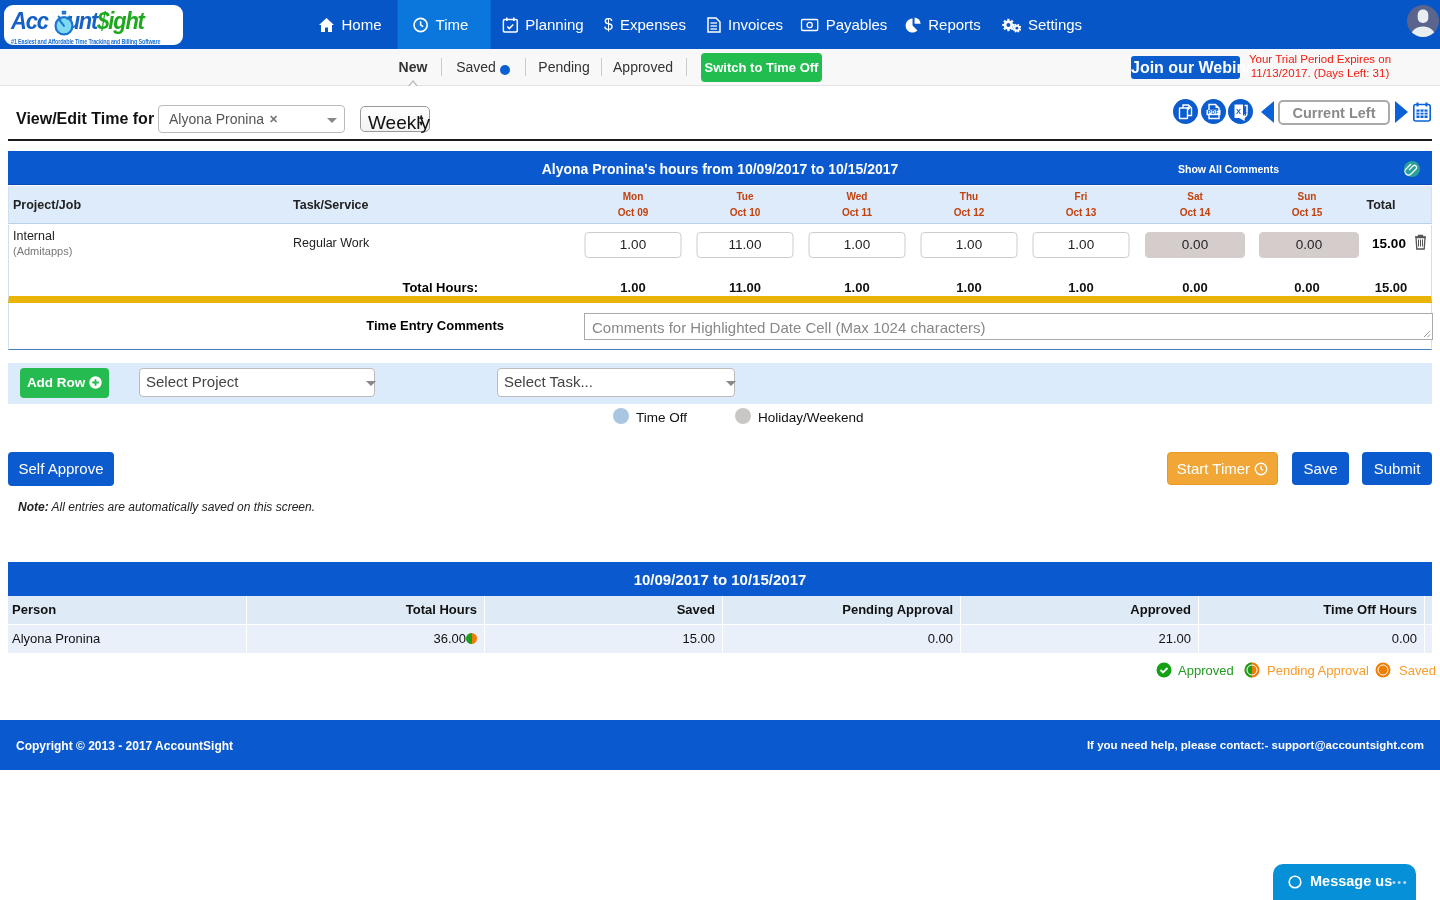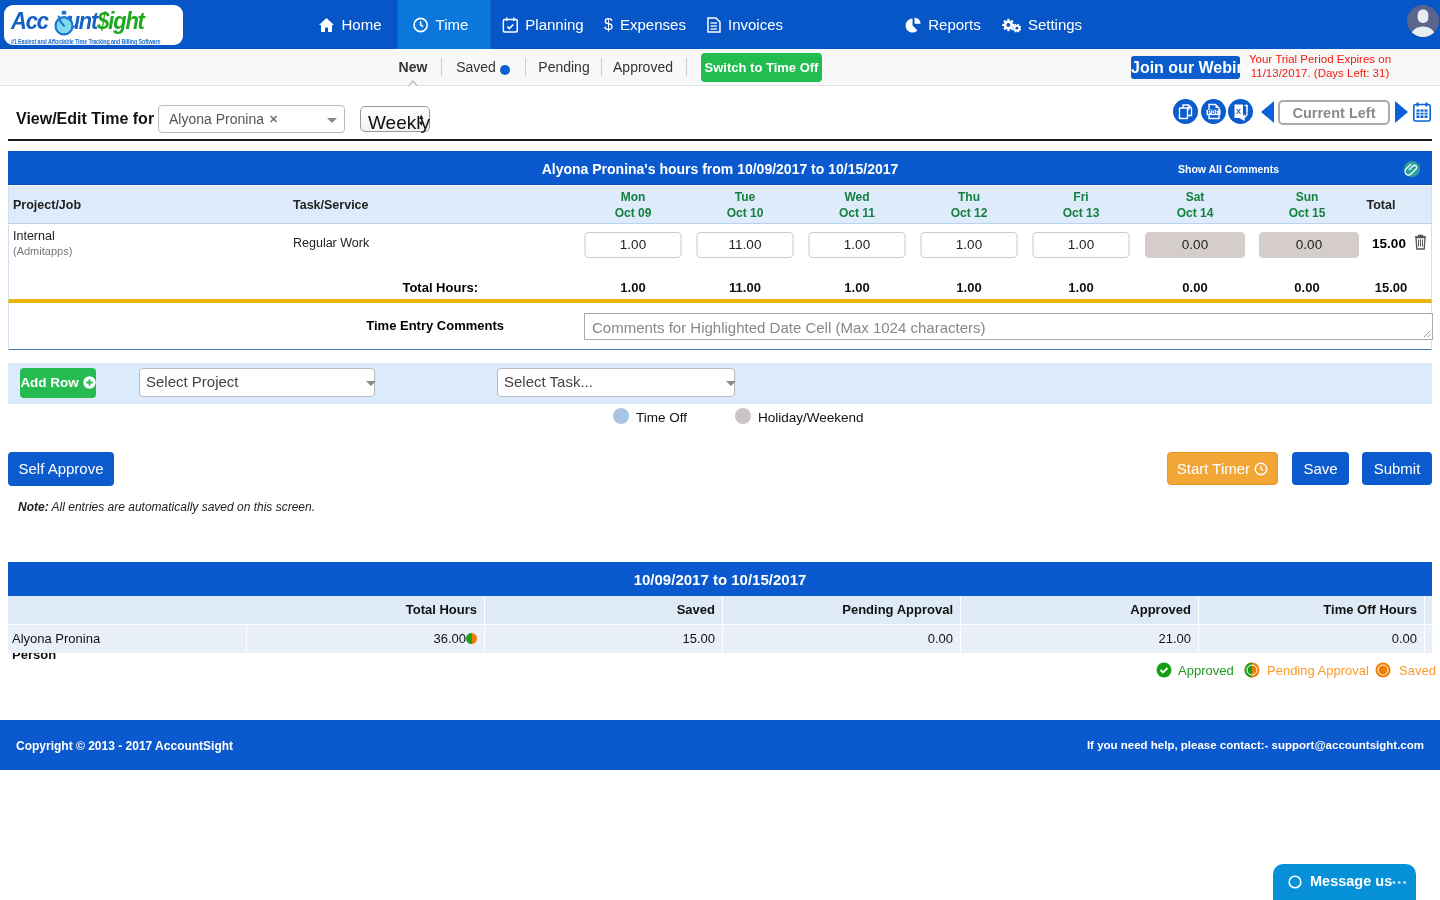"Payables" div.navitem { html: none -> <div> <svg> <rect></rect> <circle></circle> </svg>Payables </div> }
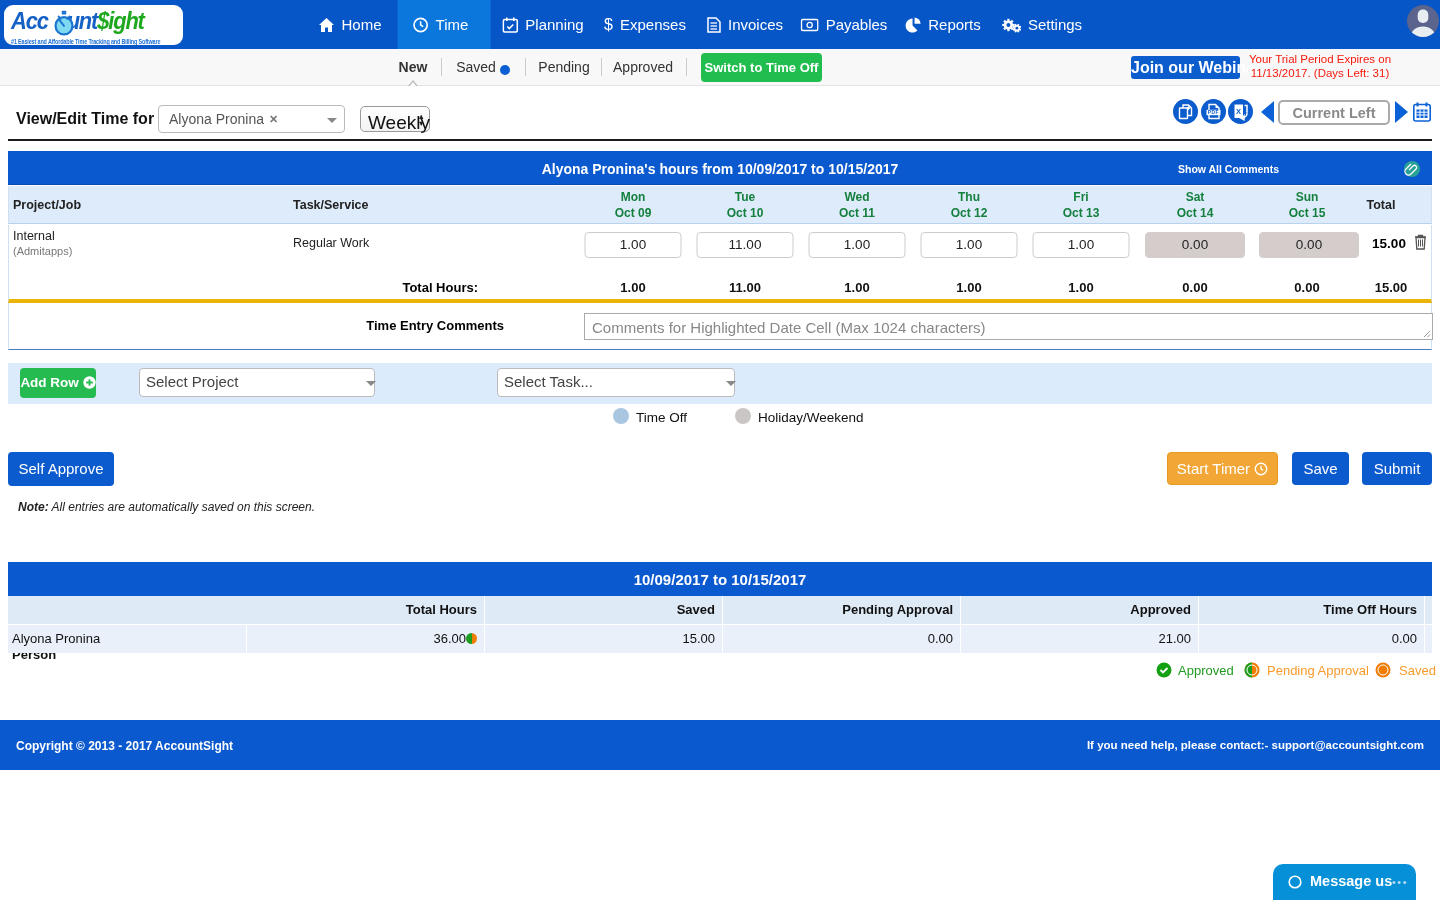"Mon" .daycol { color: #15803d -> #c2410c; font-size: 12px -> 10px }
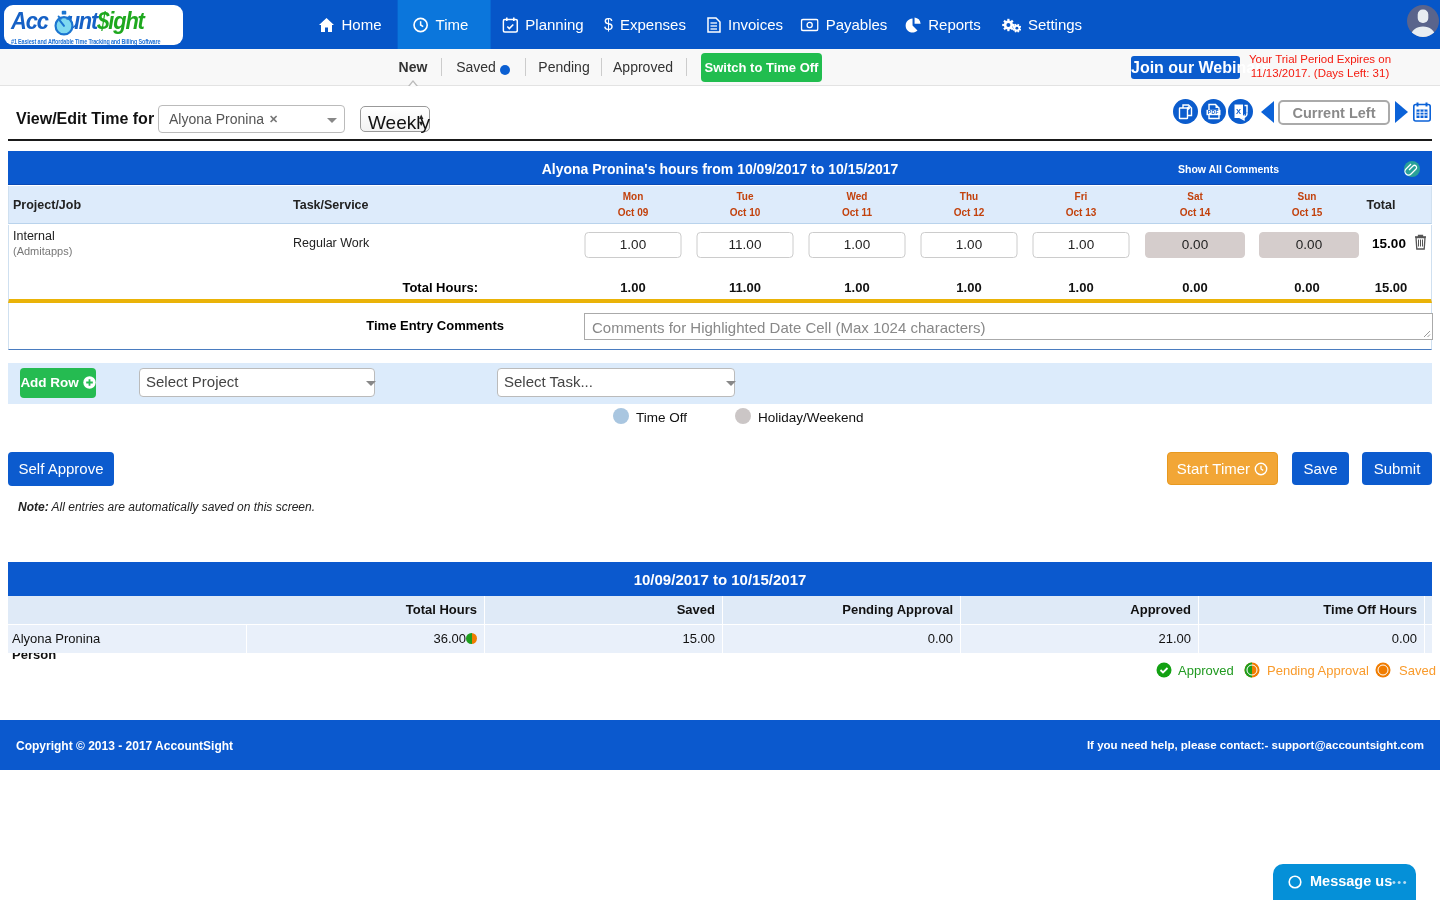"Total Hours:" .t1-tot { border-bottom: 4px solid #eab308 -> 7px solid #eab308 }
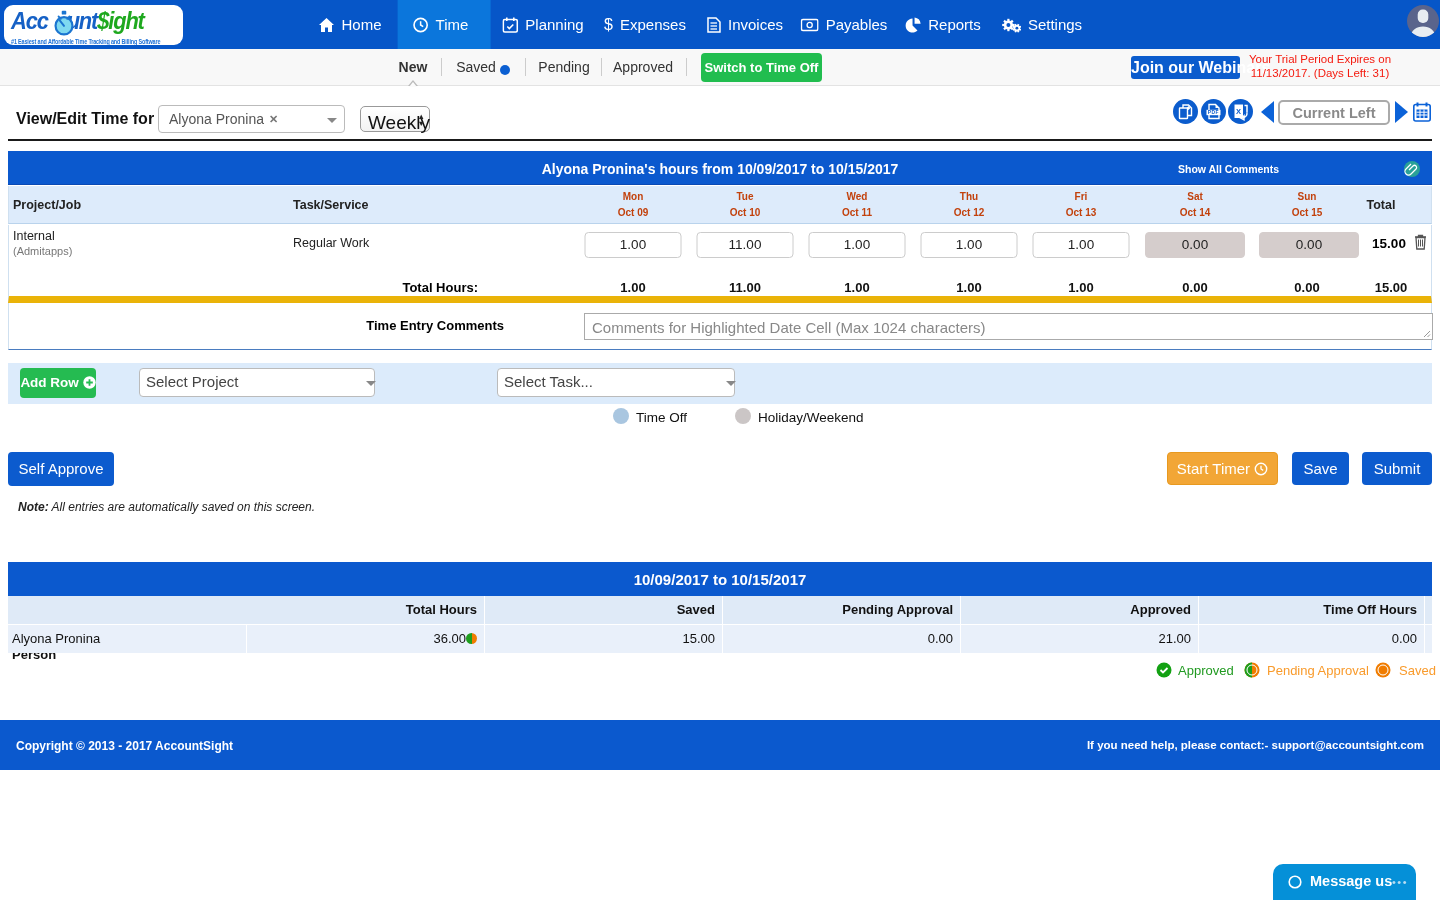"Add Row" .btn-addrow { width: 76px -> 89px }
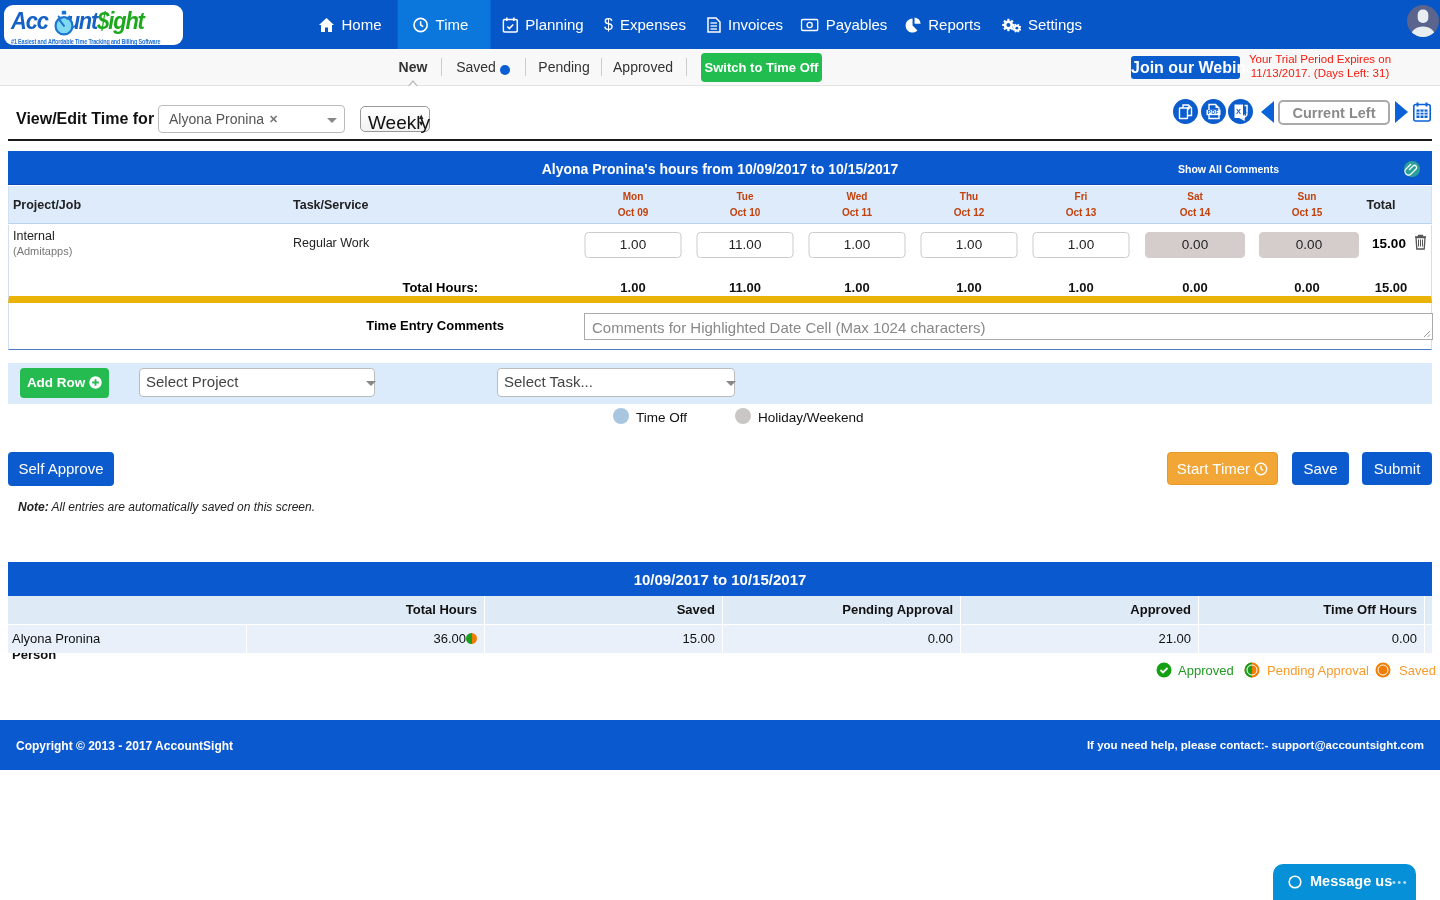"Person" div.t2c { margin-top: 45px -> none }
